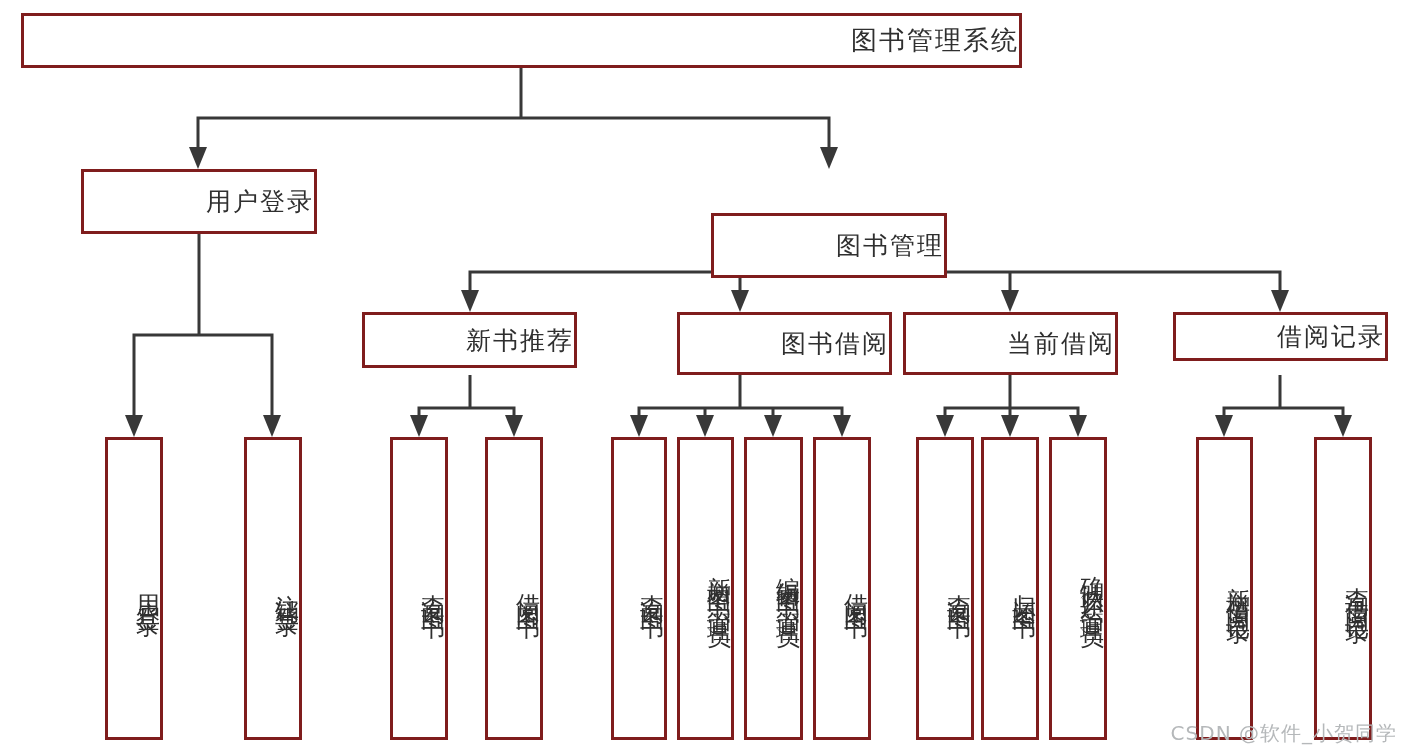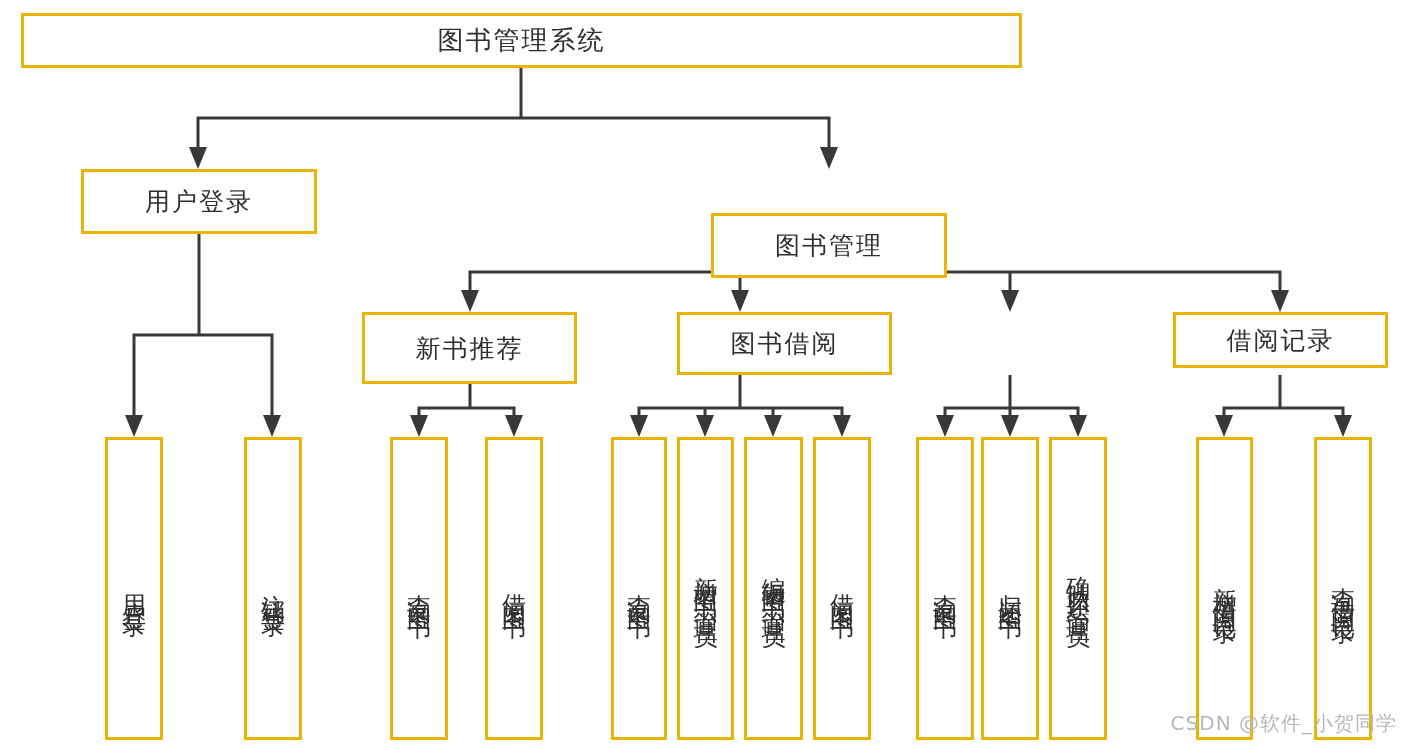"图书管理系统" .node { border: 3px solid #eab308 -> 3px solid #7f1d1d; justify-content: center -> flex-end }
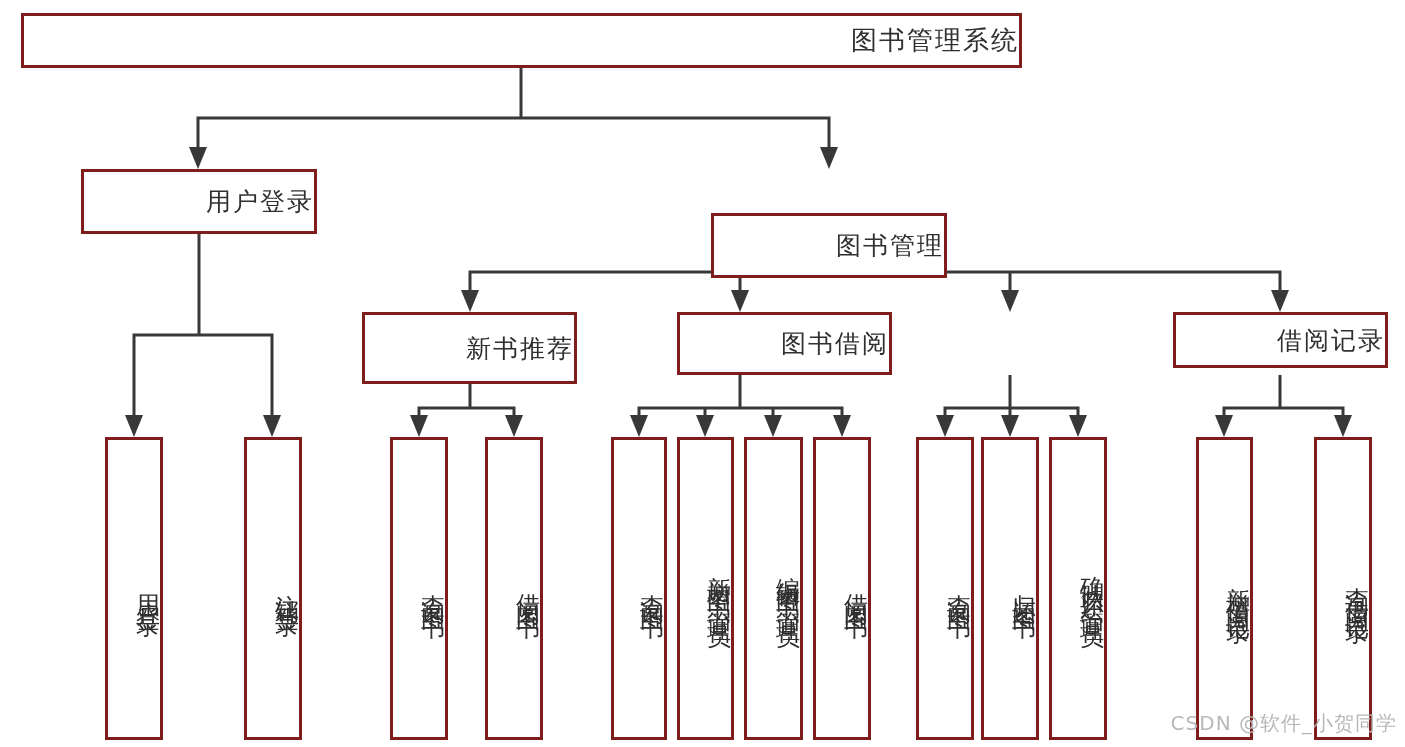"新书推荐" #n-new-rec { height: 72px -> 56px }
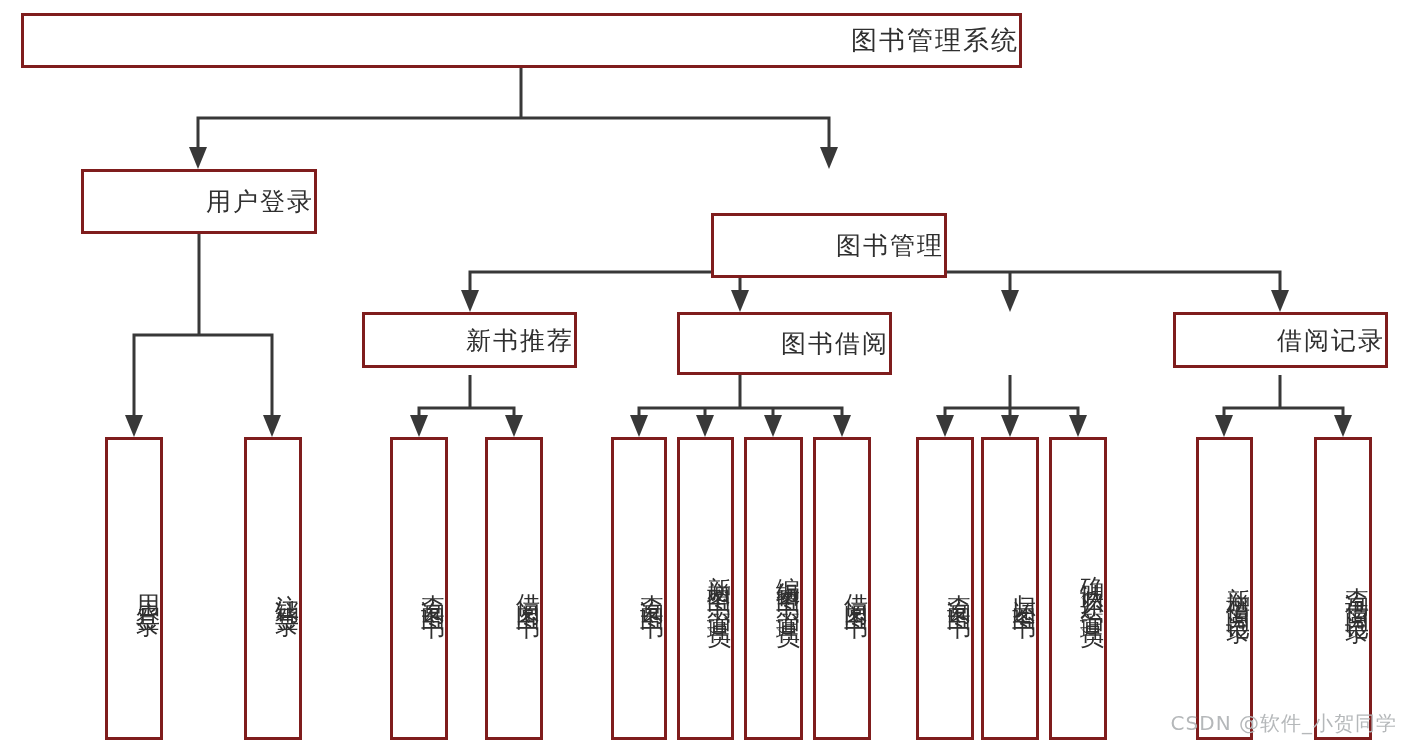"当前借阅" div.node { html: none -> <div> <span>当前借阅</span> </div> }
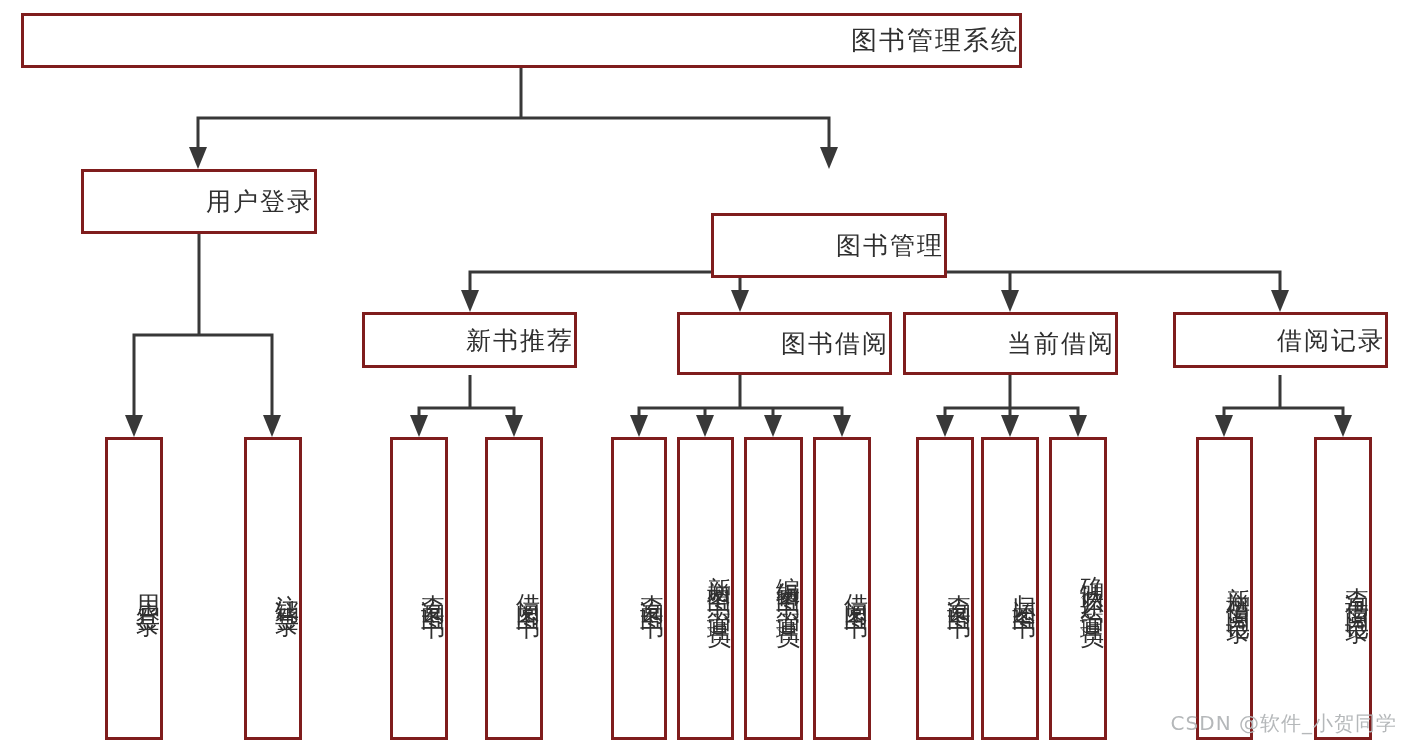"借阅记录" #n-records { height: 56px -> 49px }
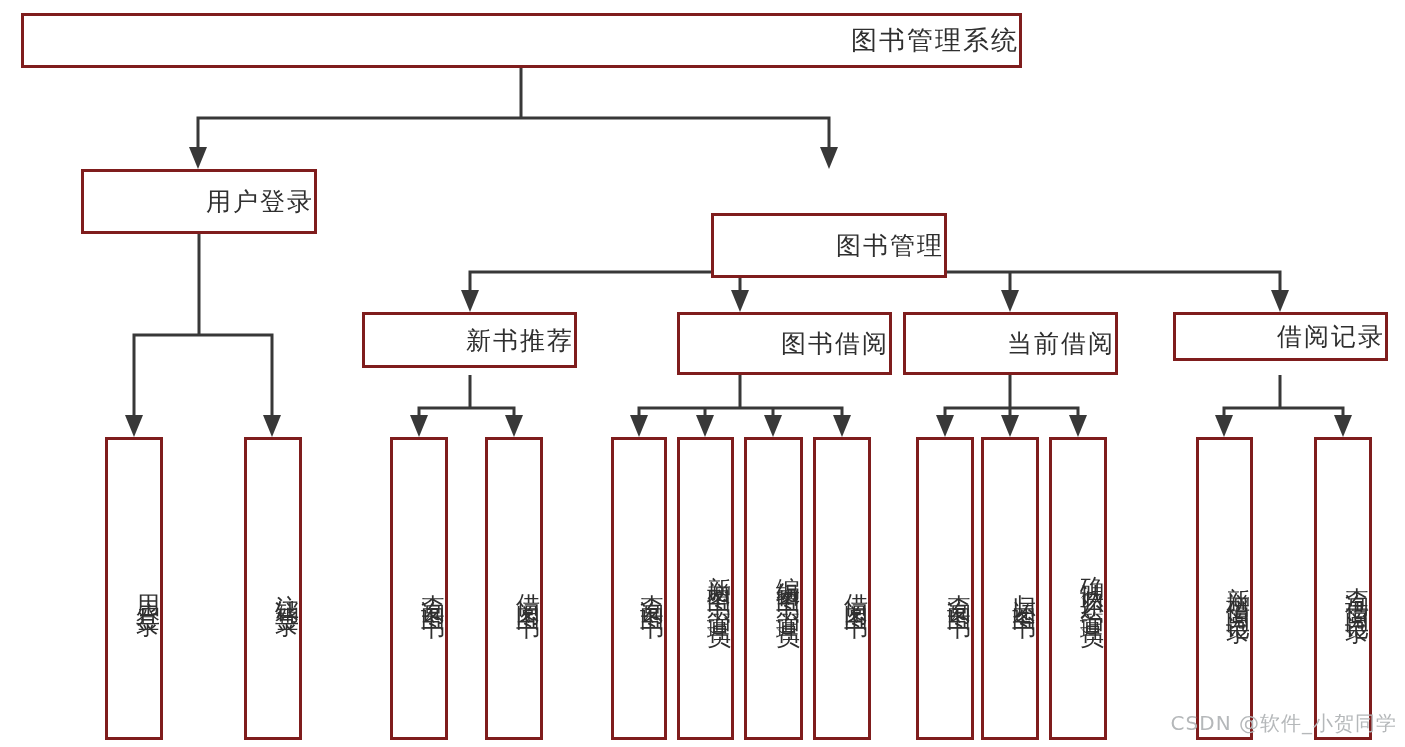"CSDN @软件_小贺同学" #watermark { bottom: 10px -> 0 }
